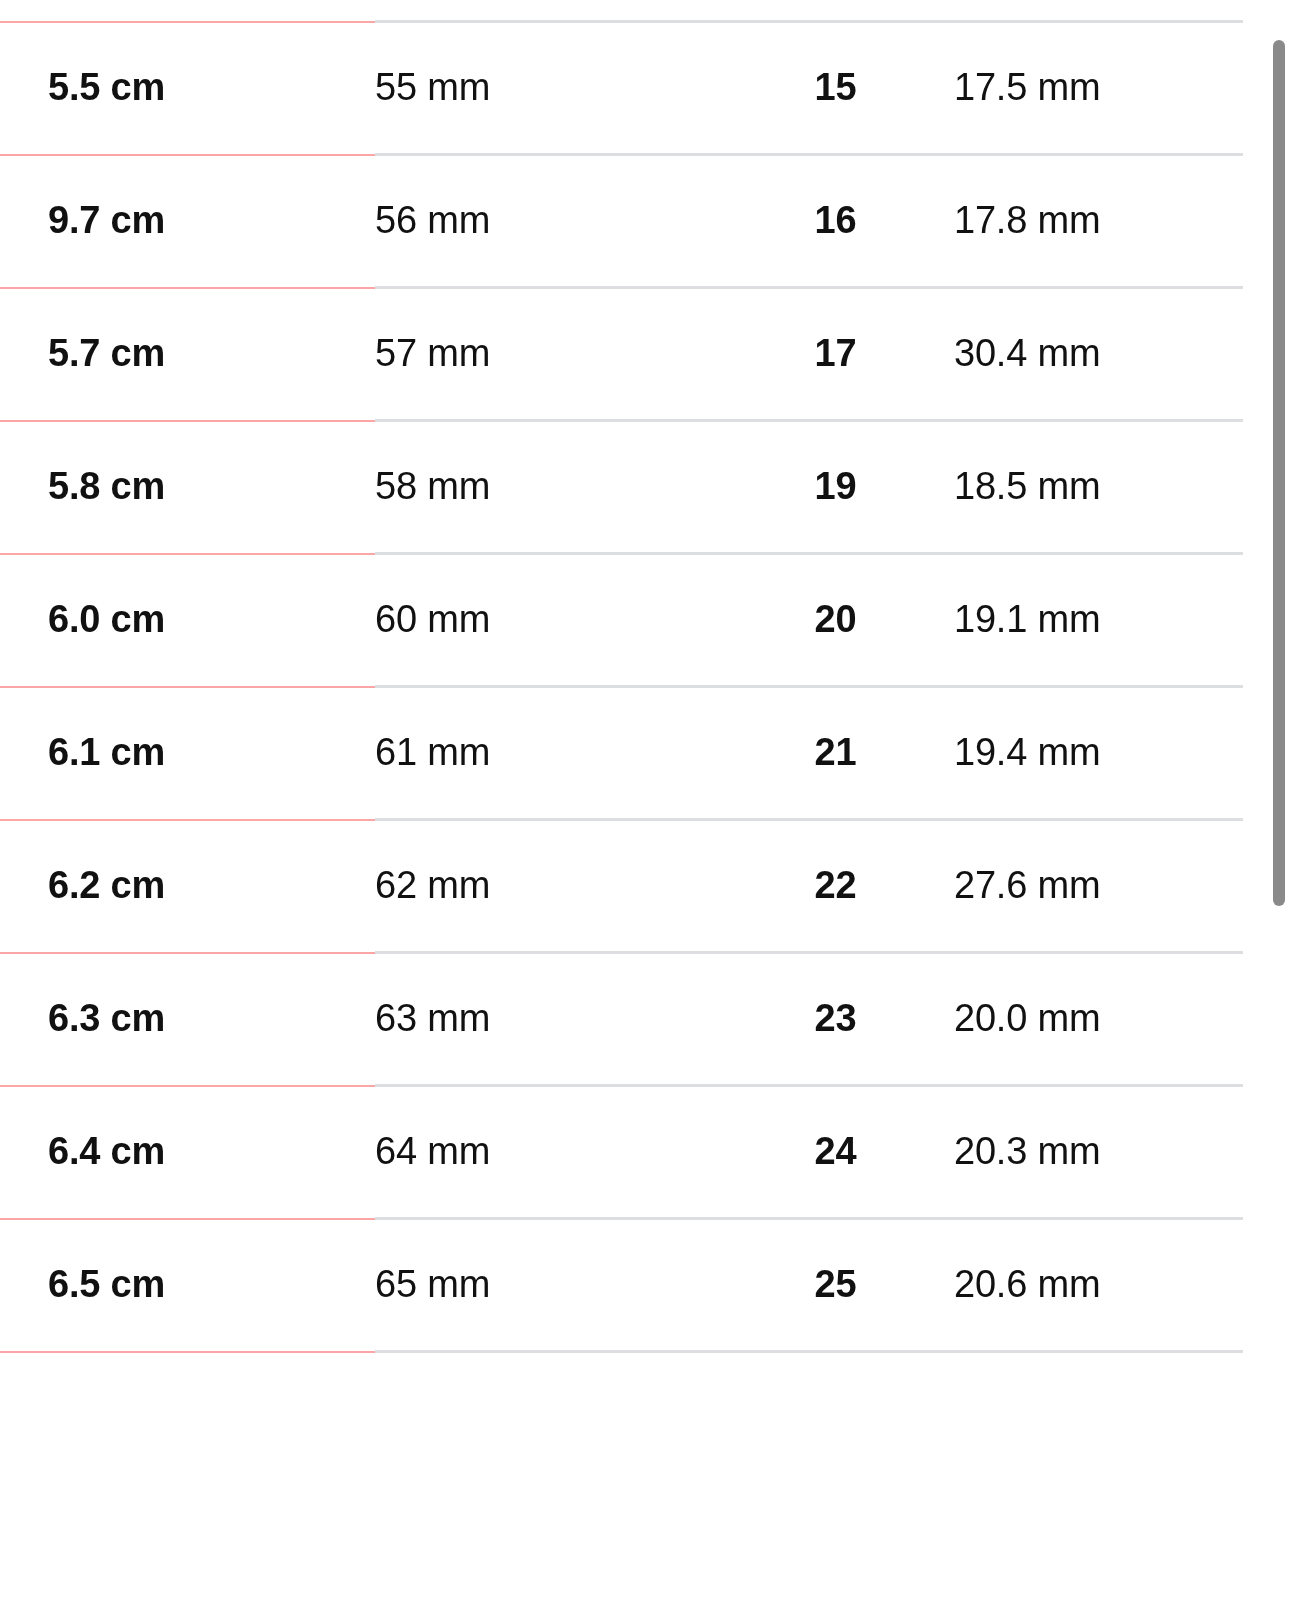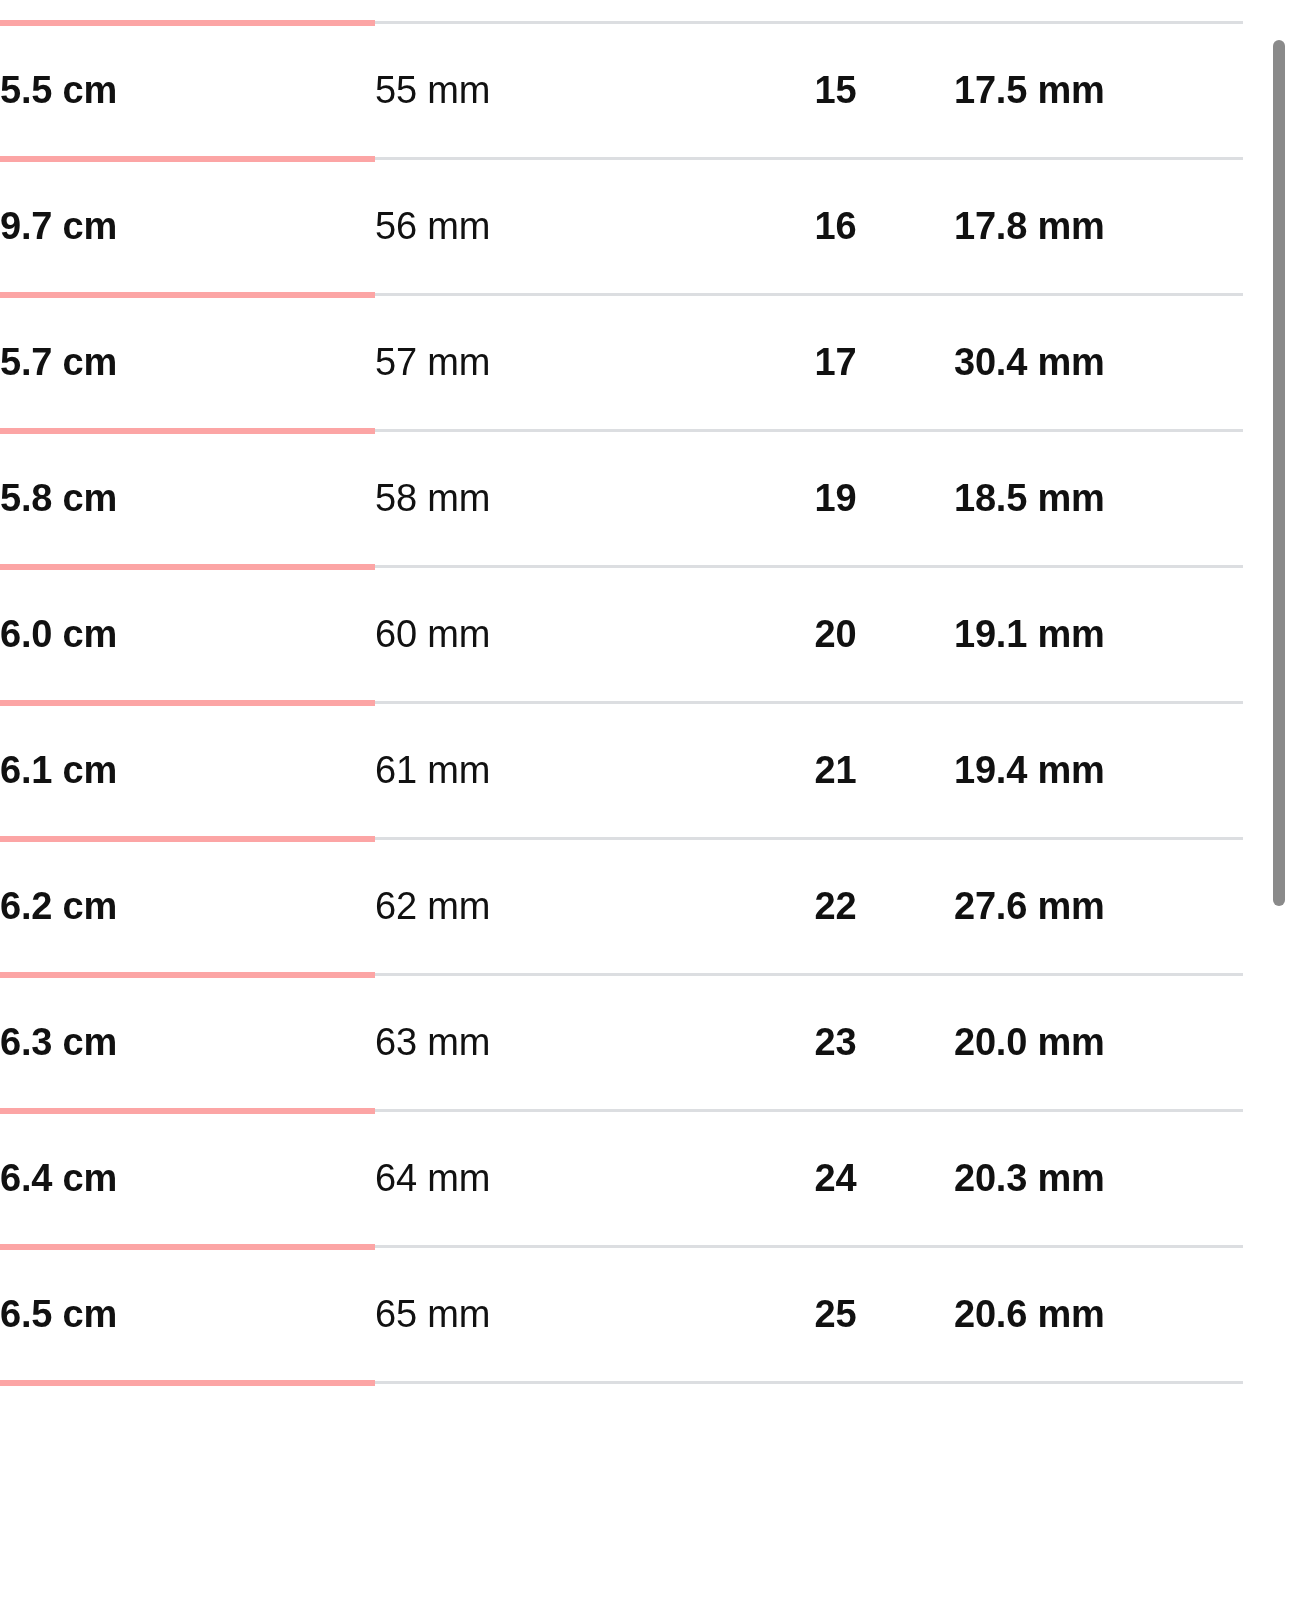"5.5 cm" .conv-table tr > td.cell-cm { border-bottom: 6px solid #fca5a5 -> 2px solid #fca5a5; padding-left: none -> 48px }
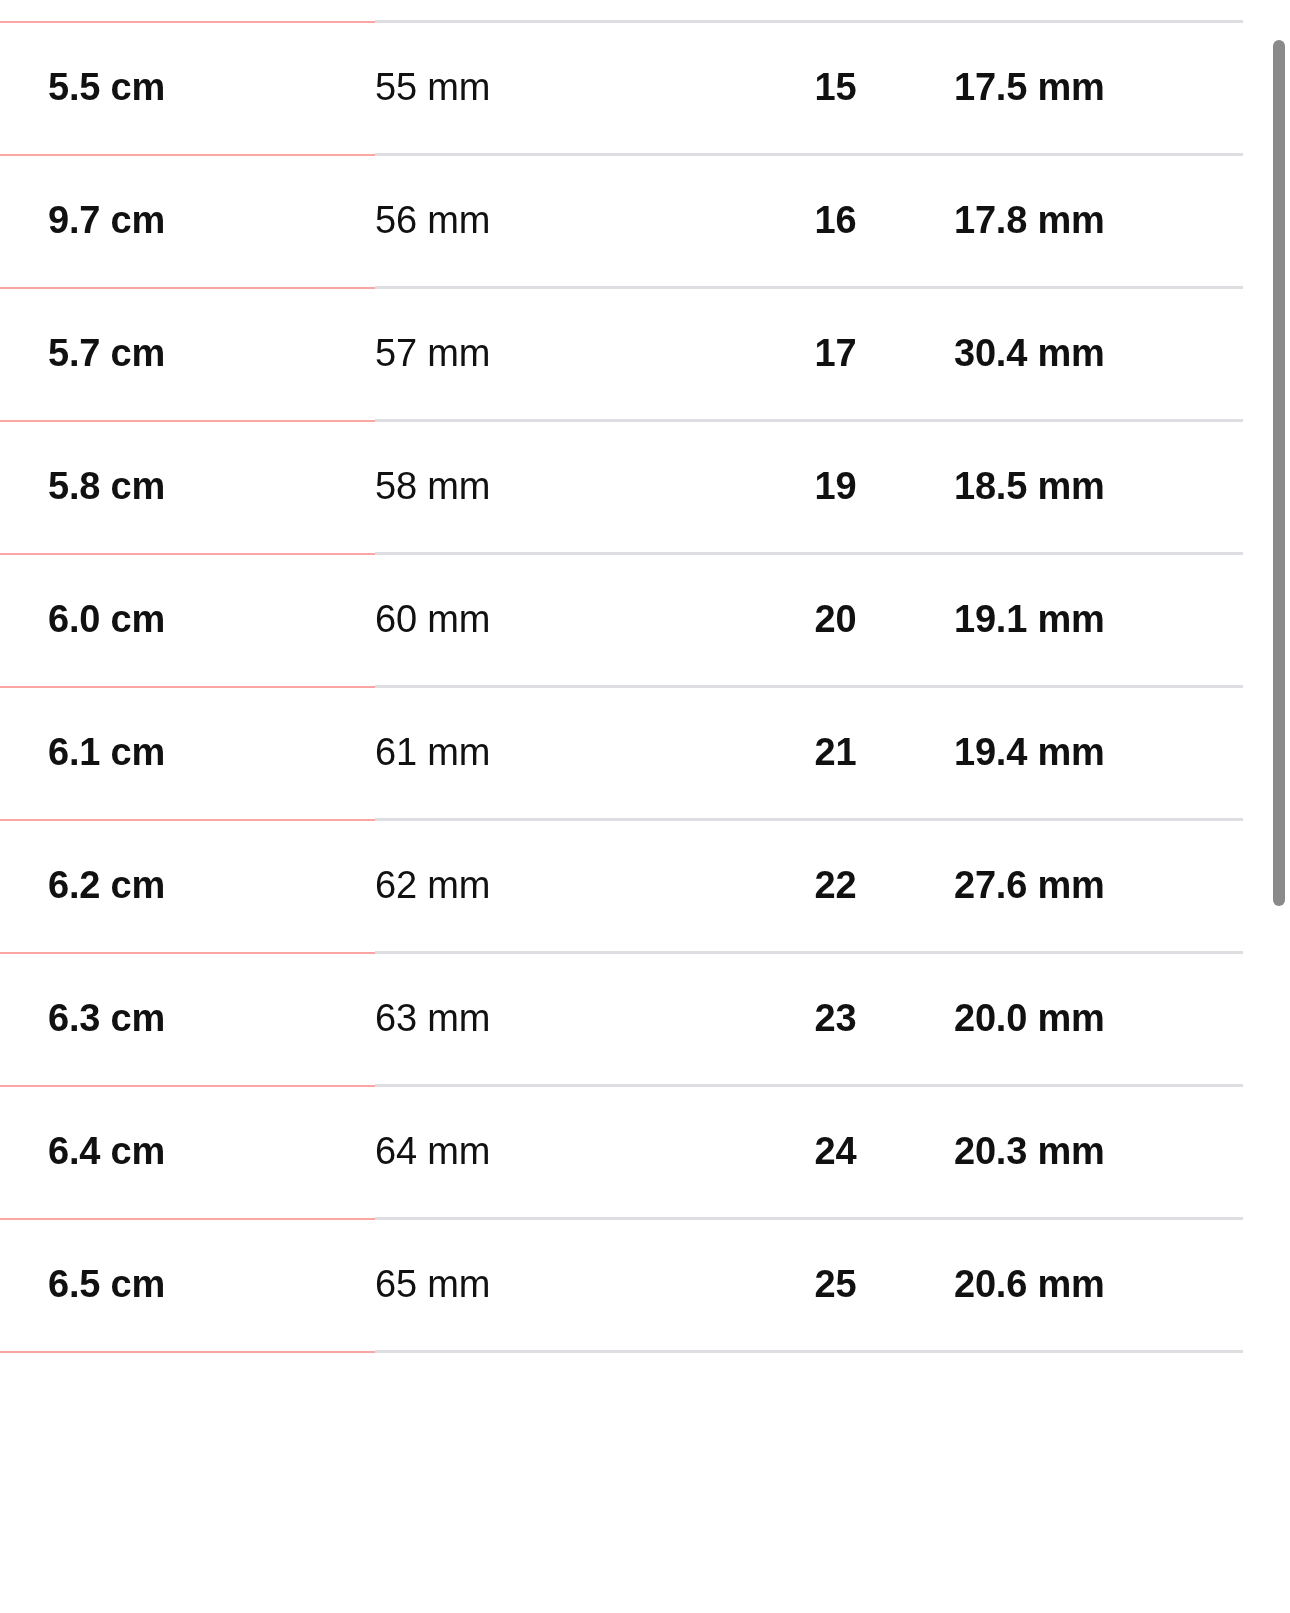"17.5 mm" .cell-dia { font-weight: 700 -> 400 }
